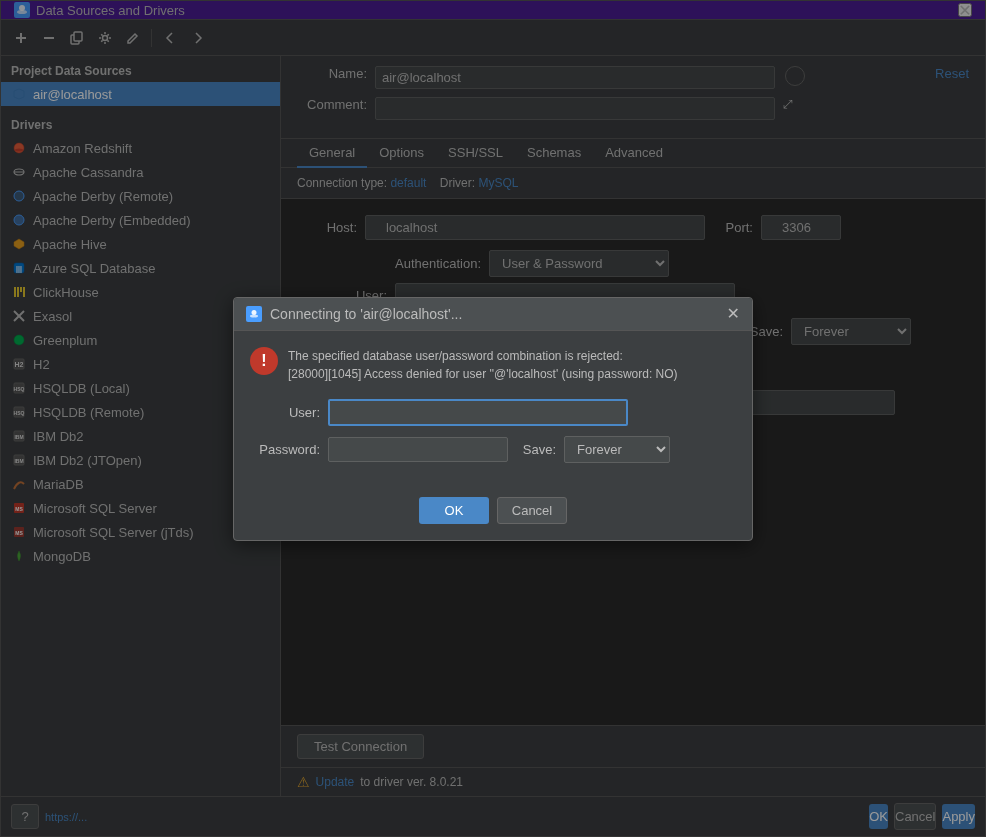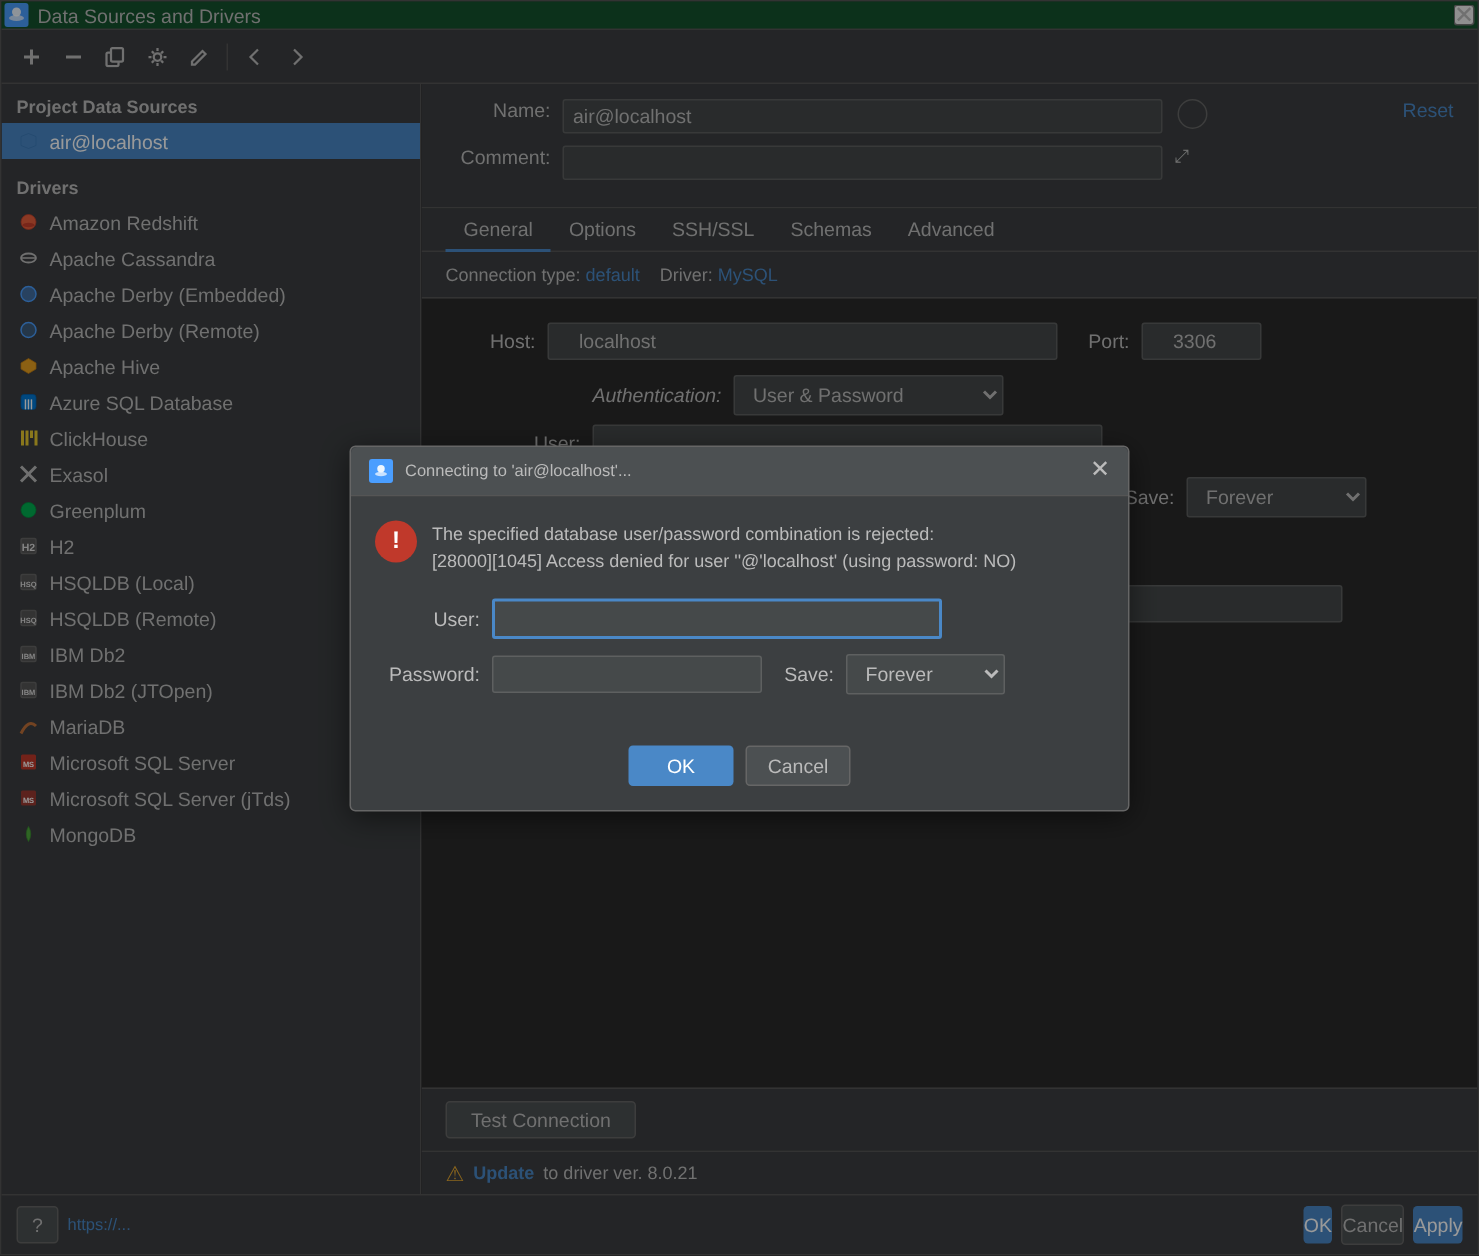"Data Sources and Drivers" .title-bar { background: #14532d -> #4c1d95; padding: 0 2px -> 0 13px }
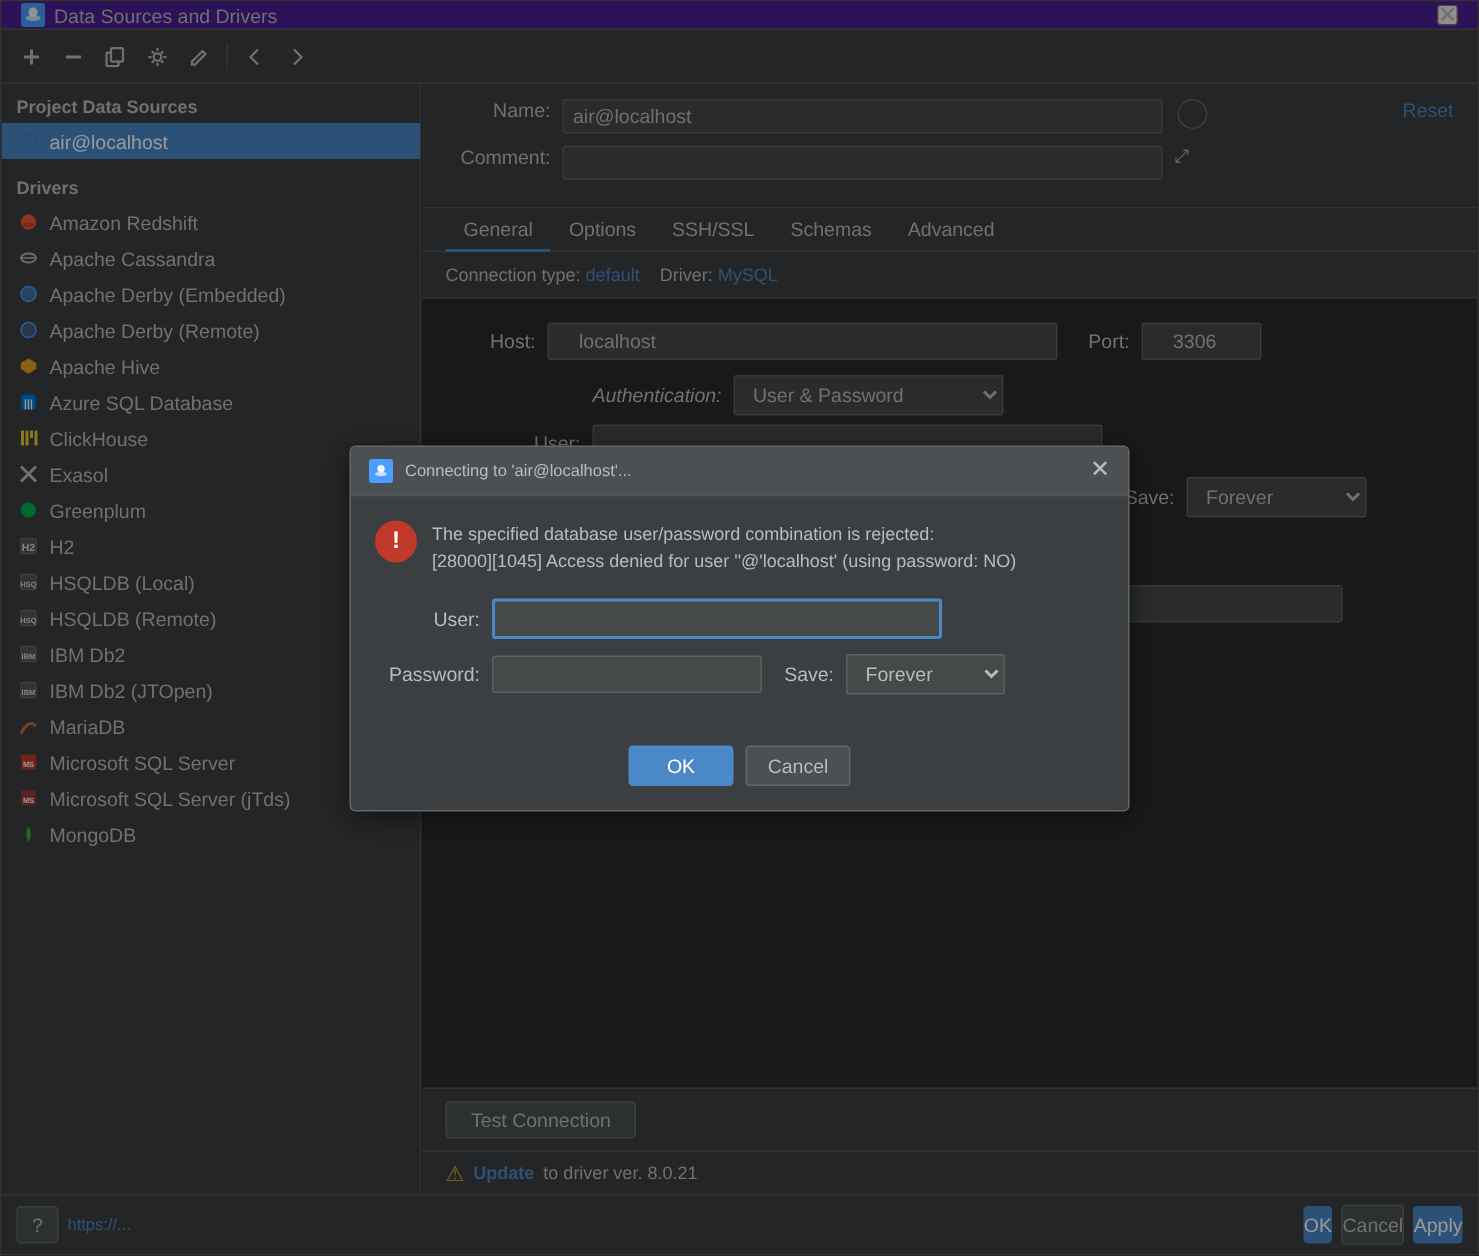"Apache Derby (Embedded)" div.sidebar-item { order: before "Apache Derby (Remote)" -> after "Apache Derby (Remote)" }
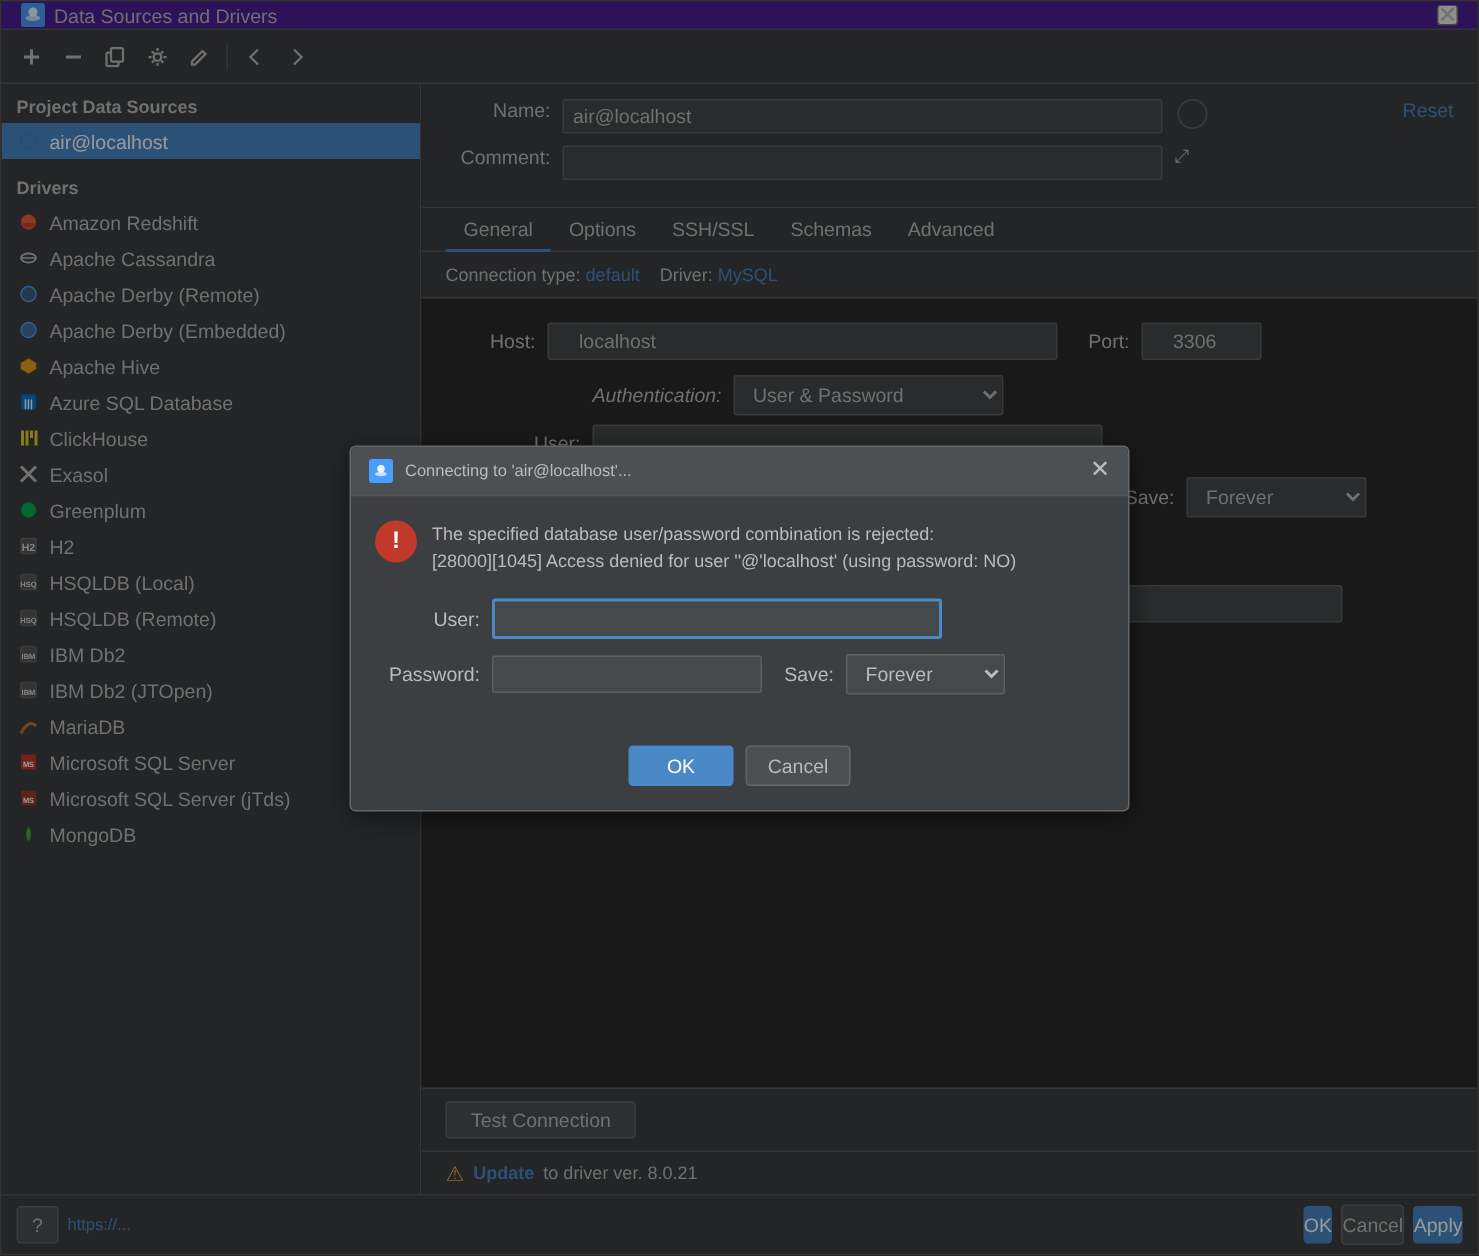"Authentication:" span { font-style: italic -> none }
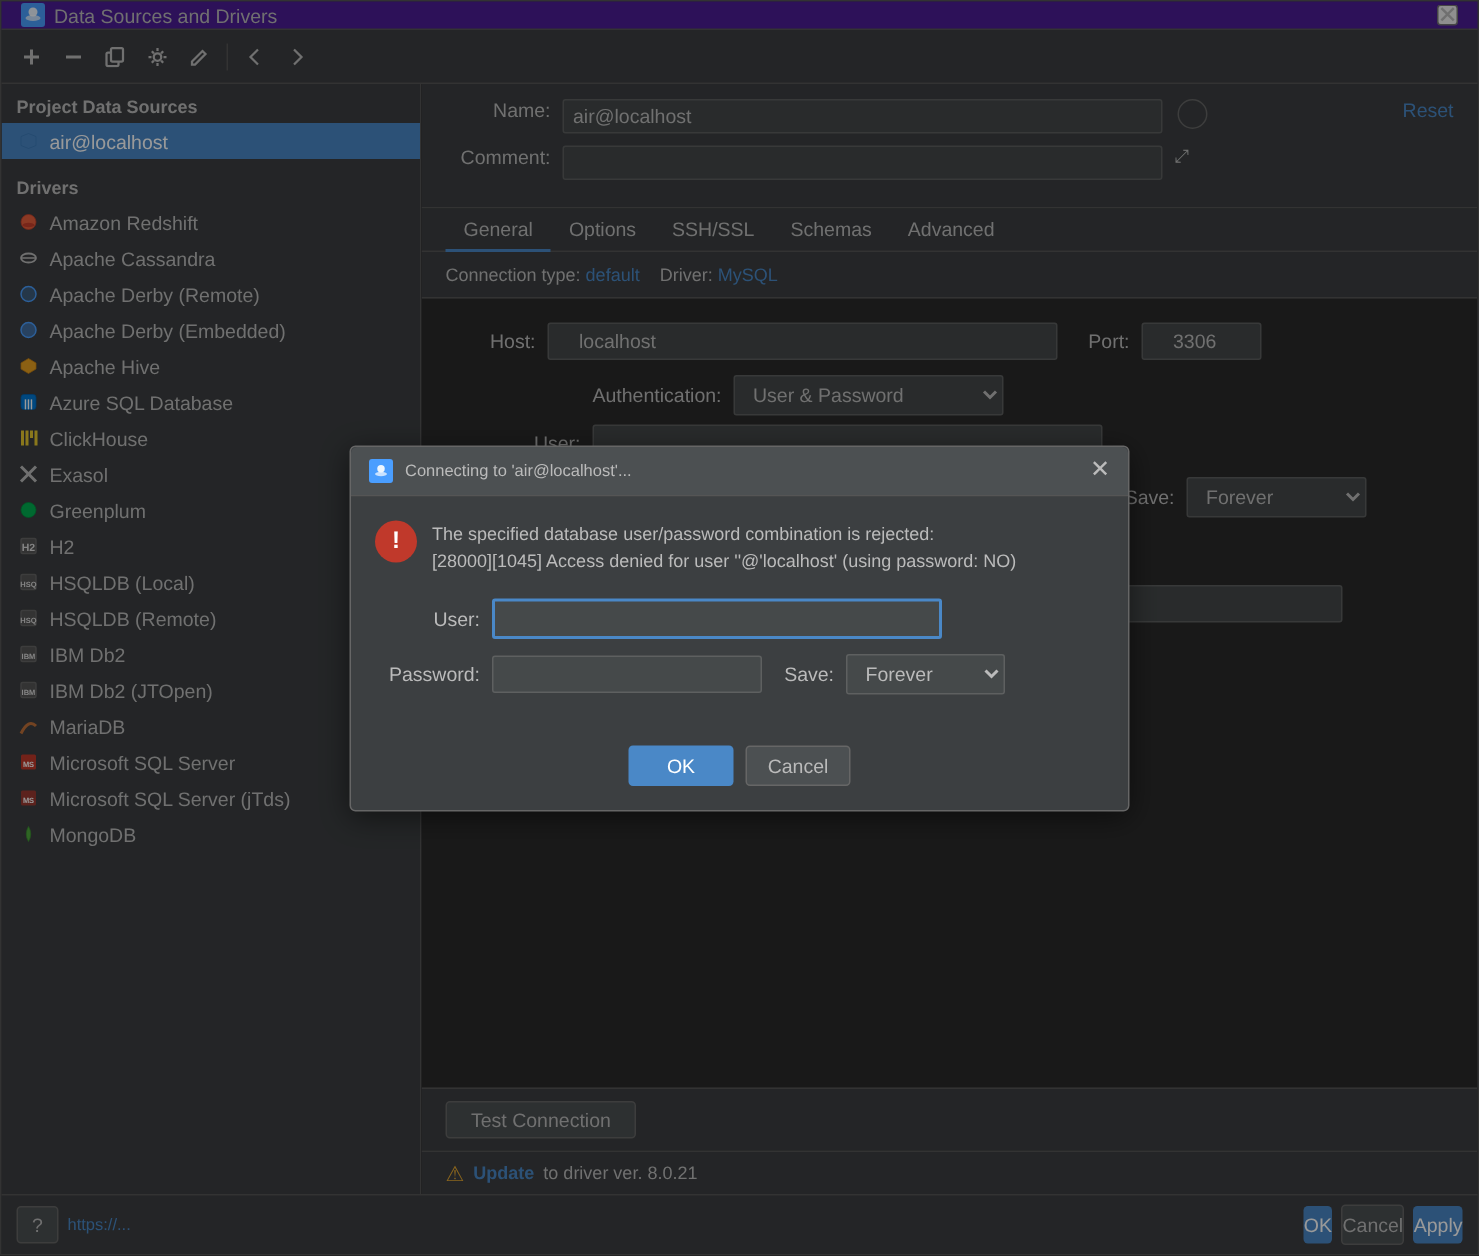"Connecting to 'air@localhost'..." .dialog-title-text { font-size: 11px -> 14px }
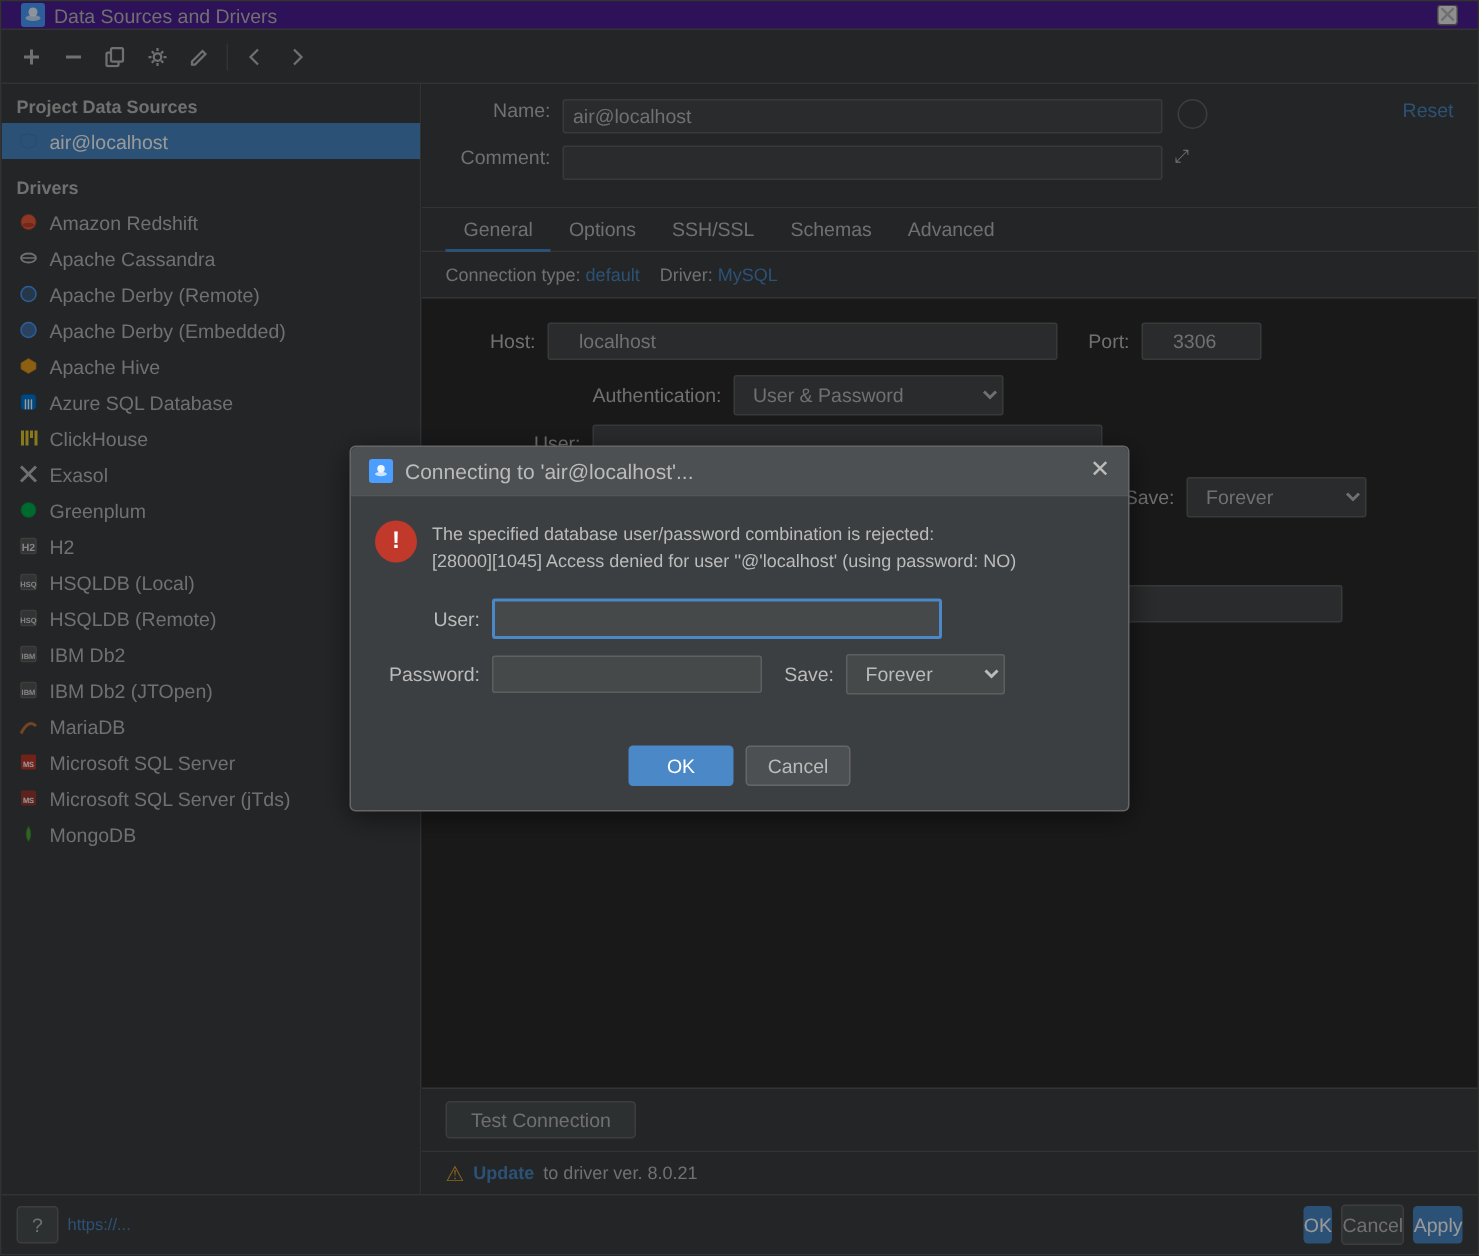"Update" .update-notice a { font-weight: bold -> none }
